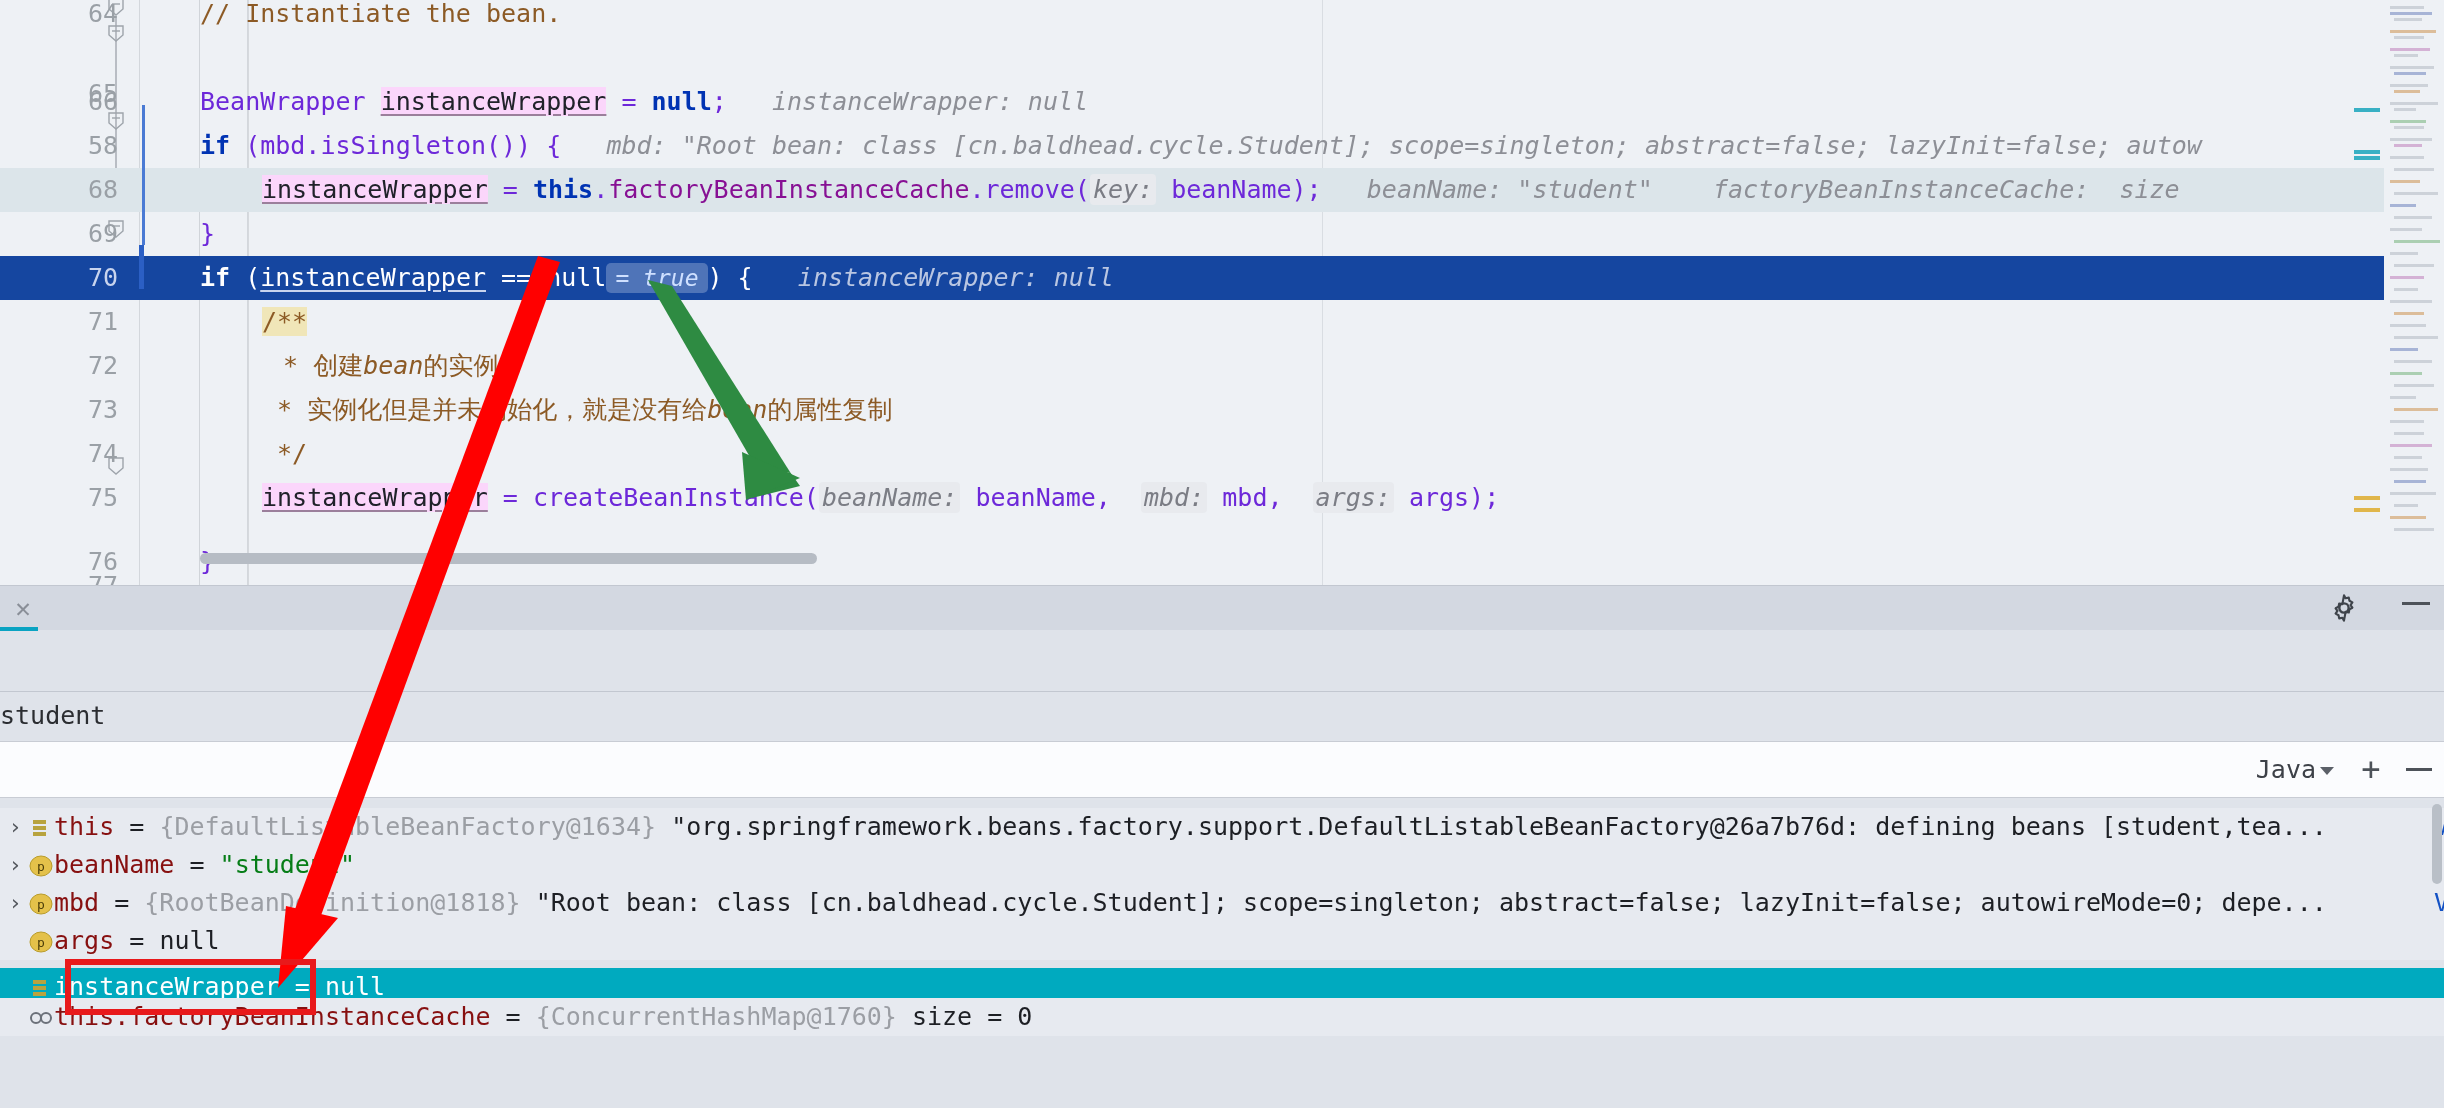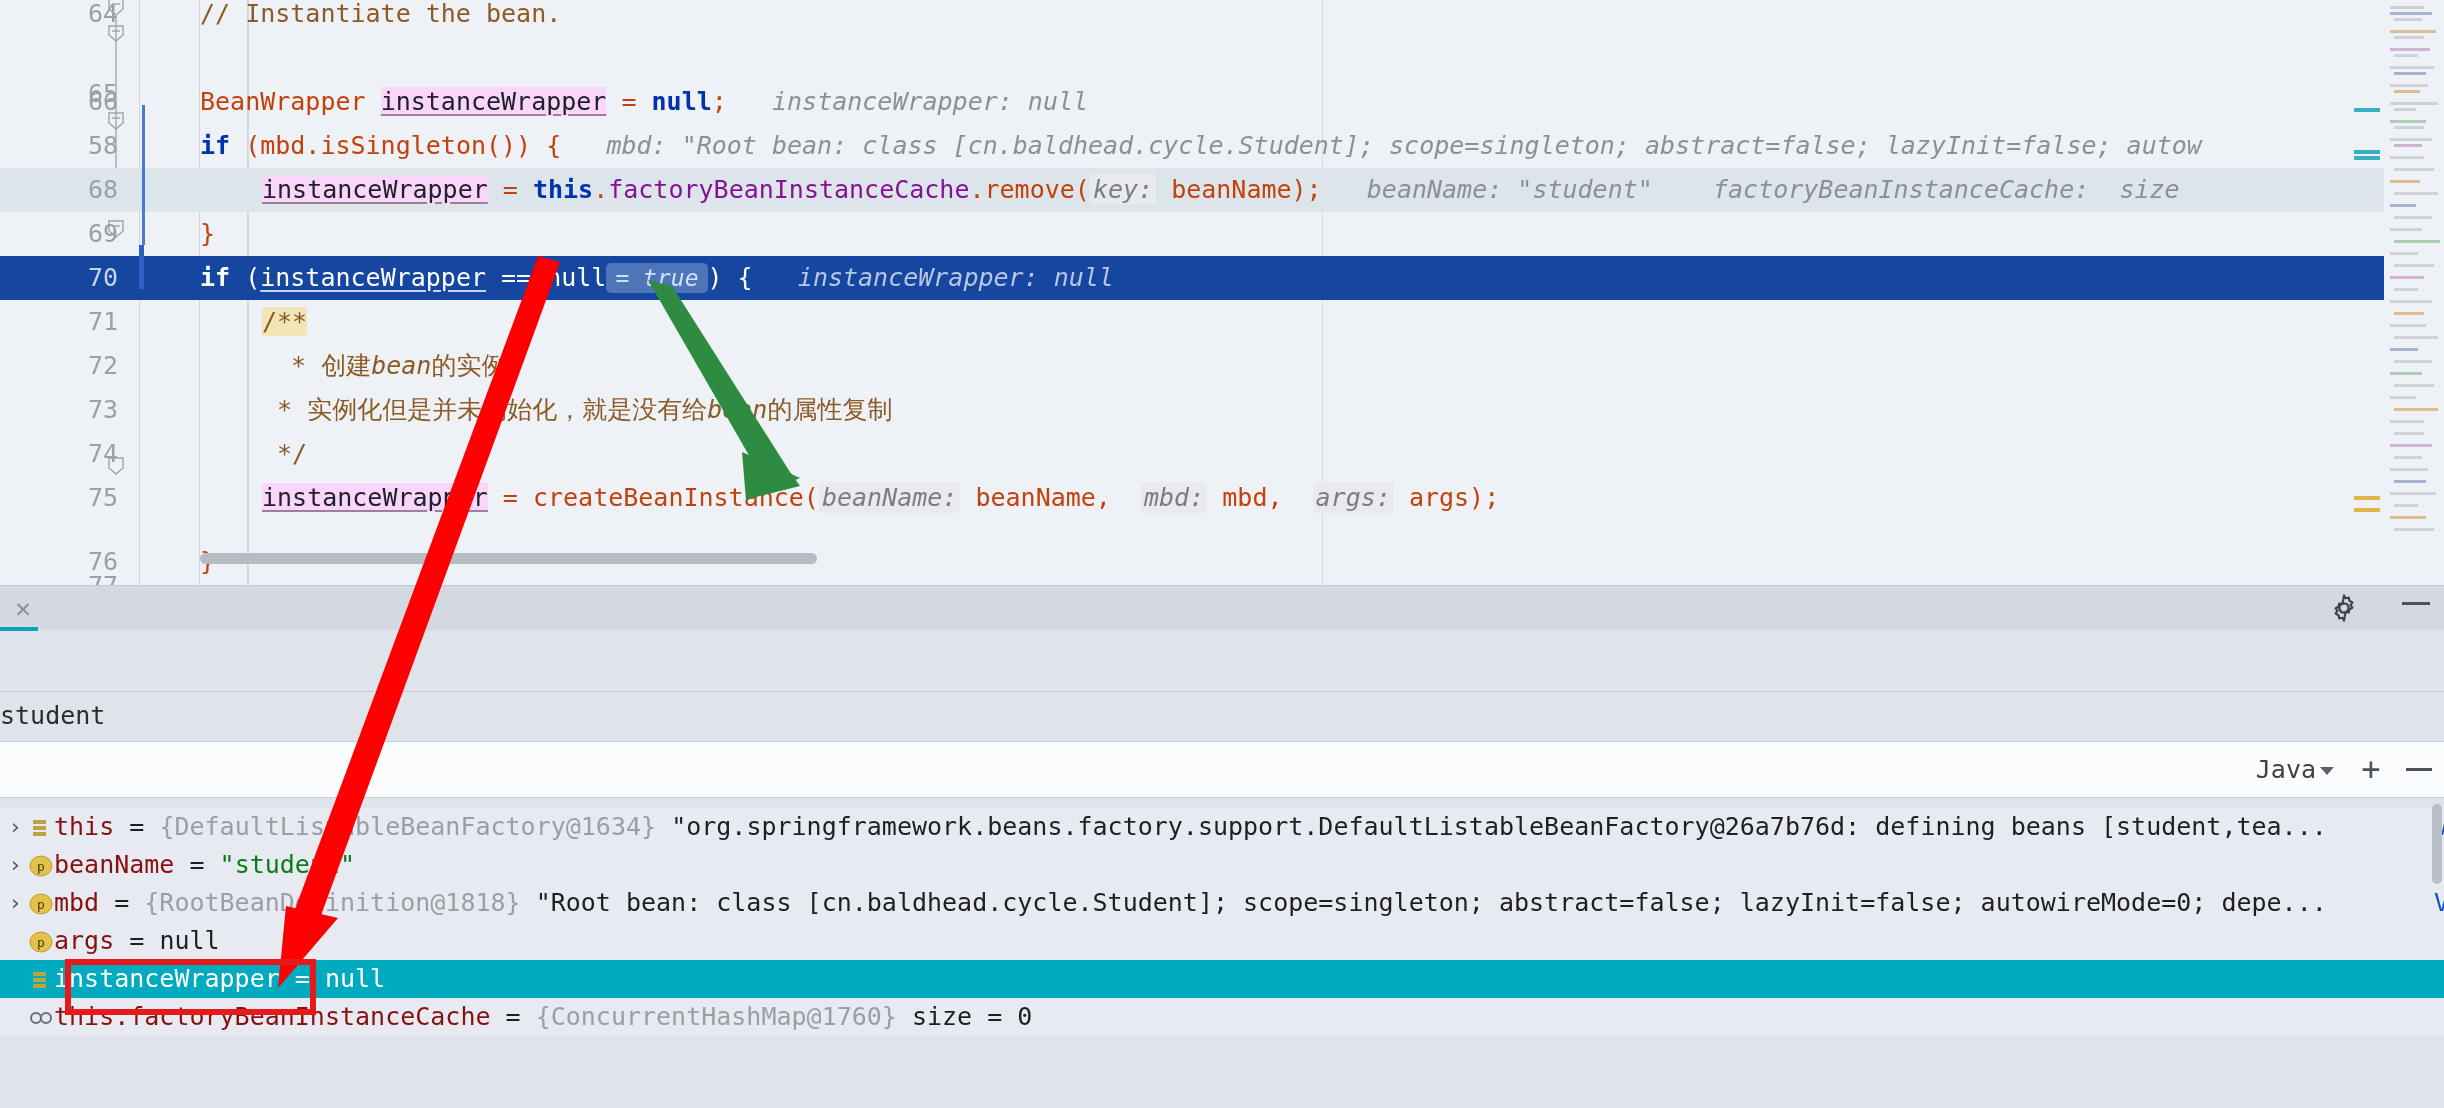"BeanWrapper" .t-plain { color: #c2410c -> #6d28d9 }
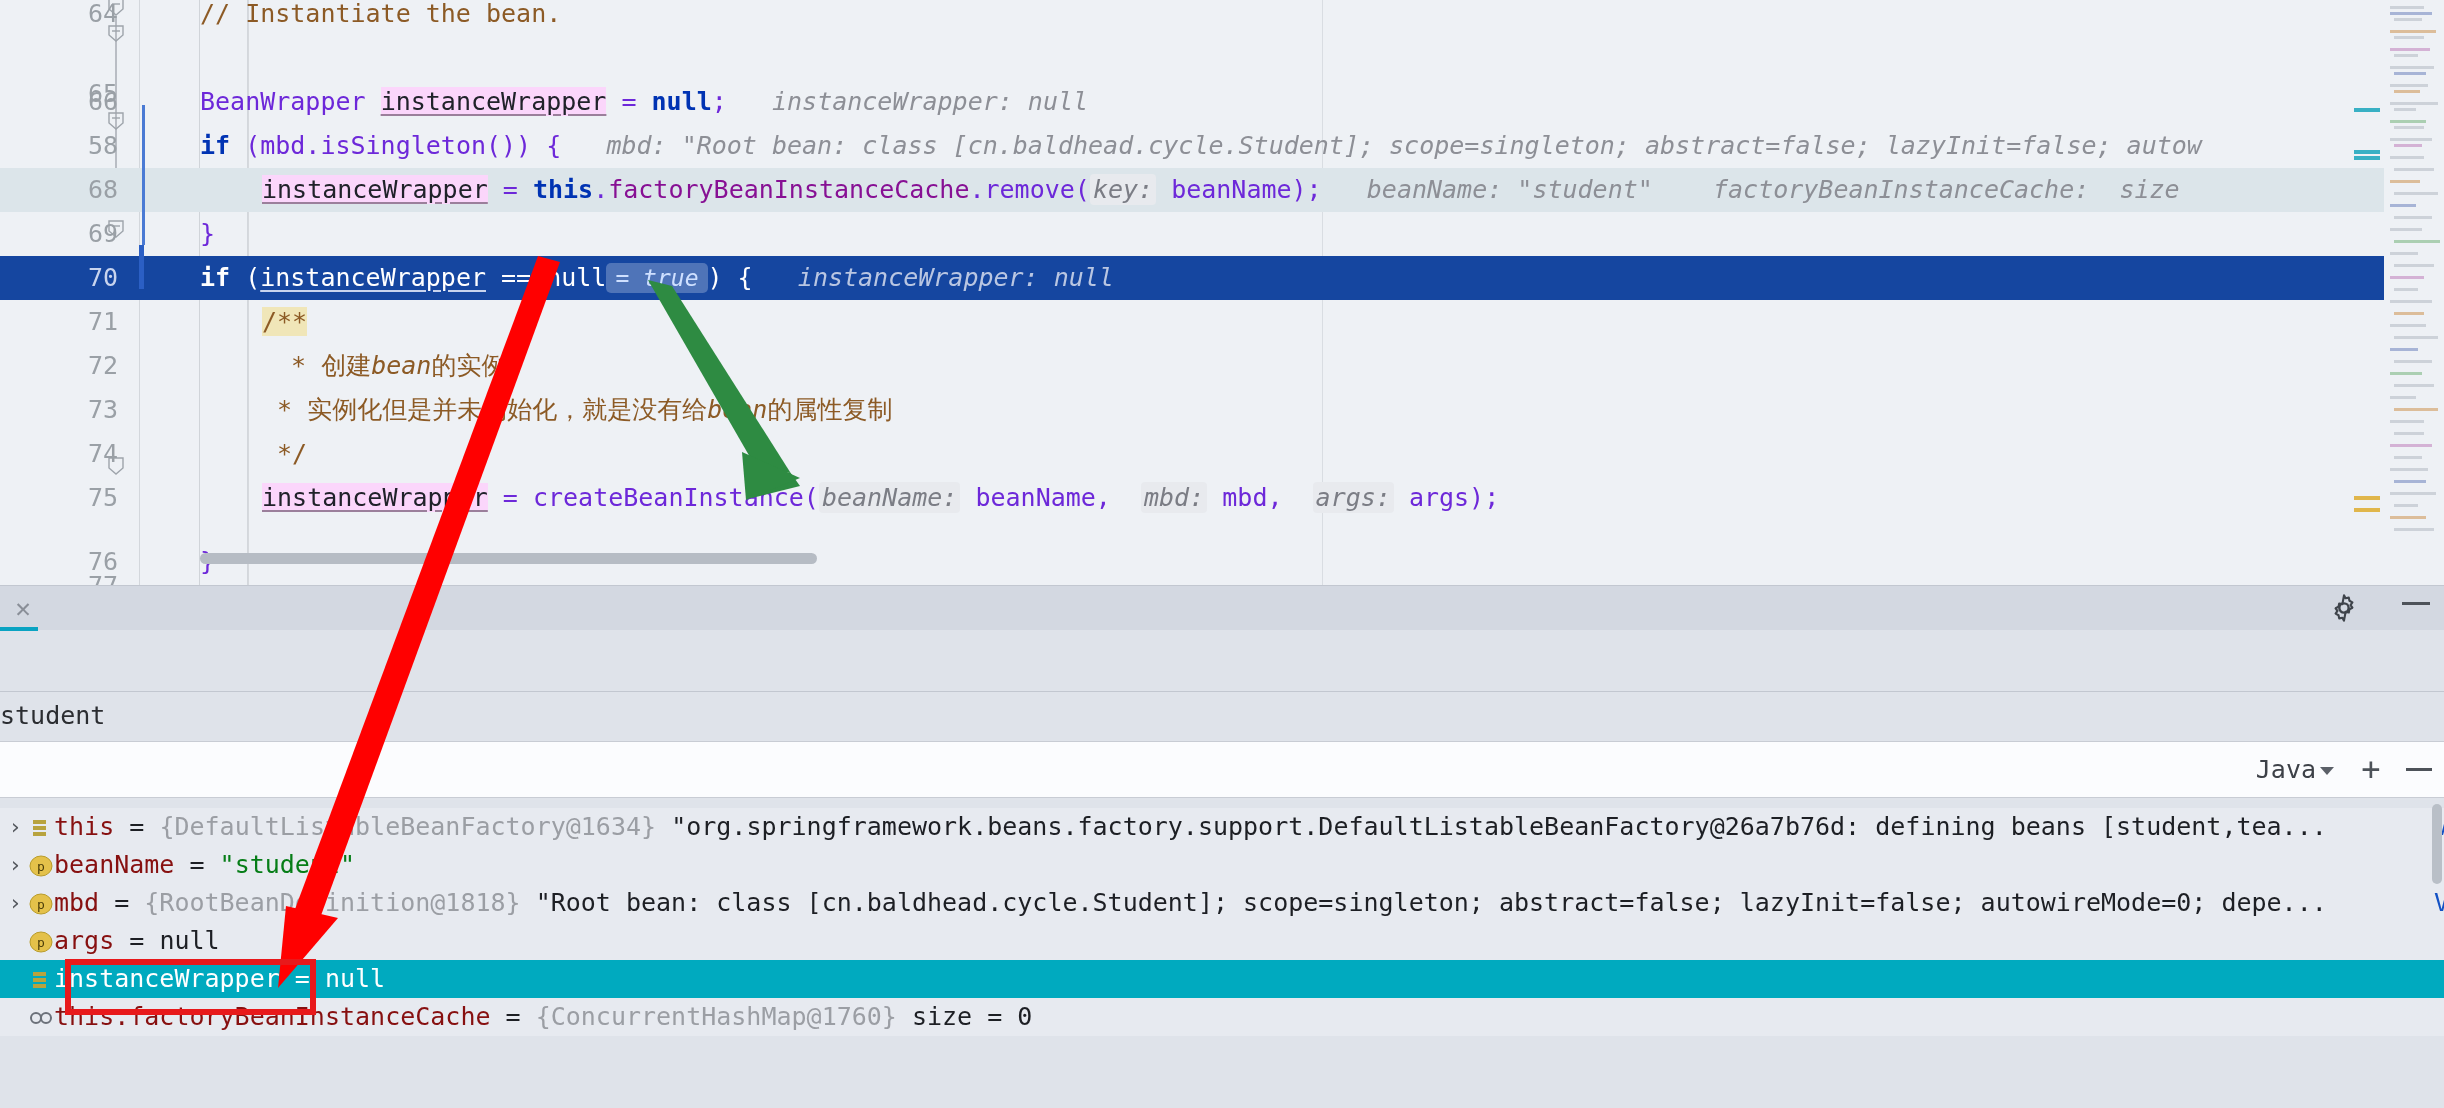"* 创建bean的实例" span.code-text { left: 276px -> 268px }
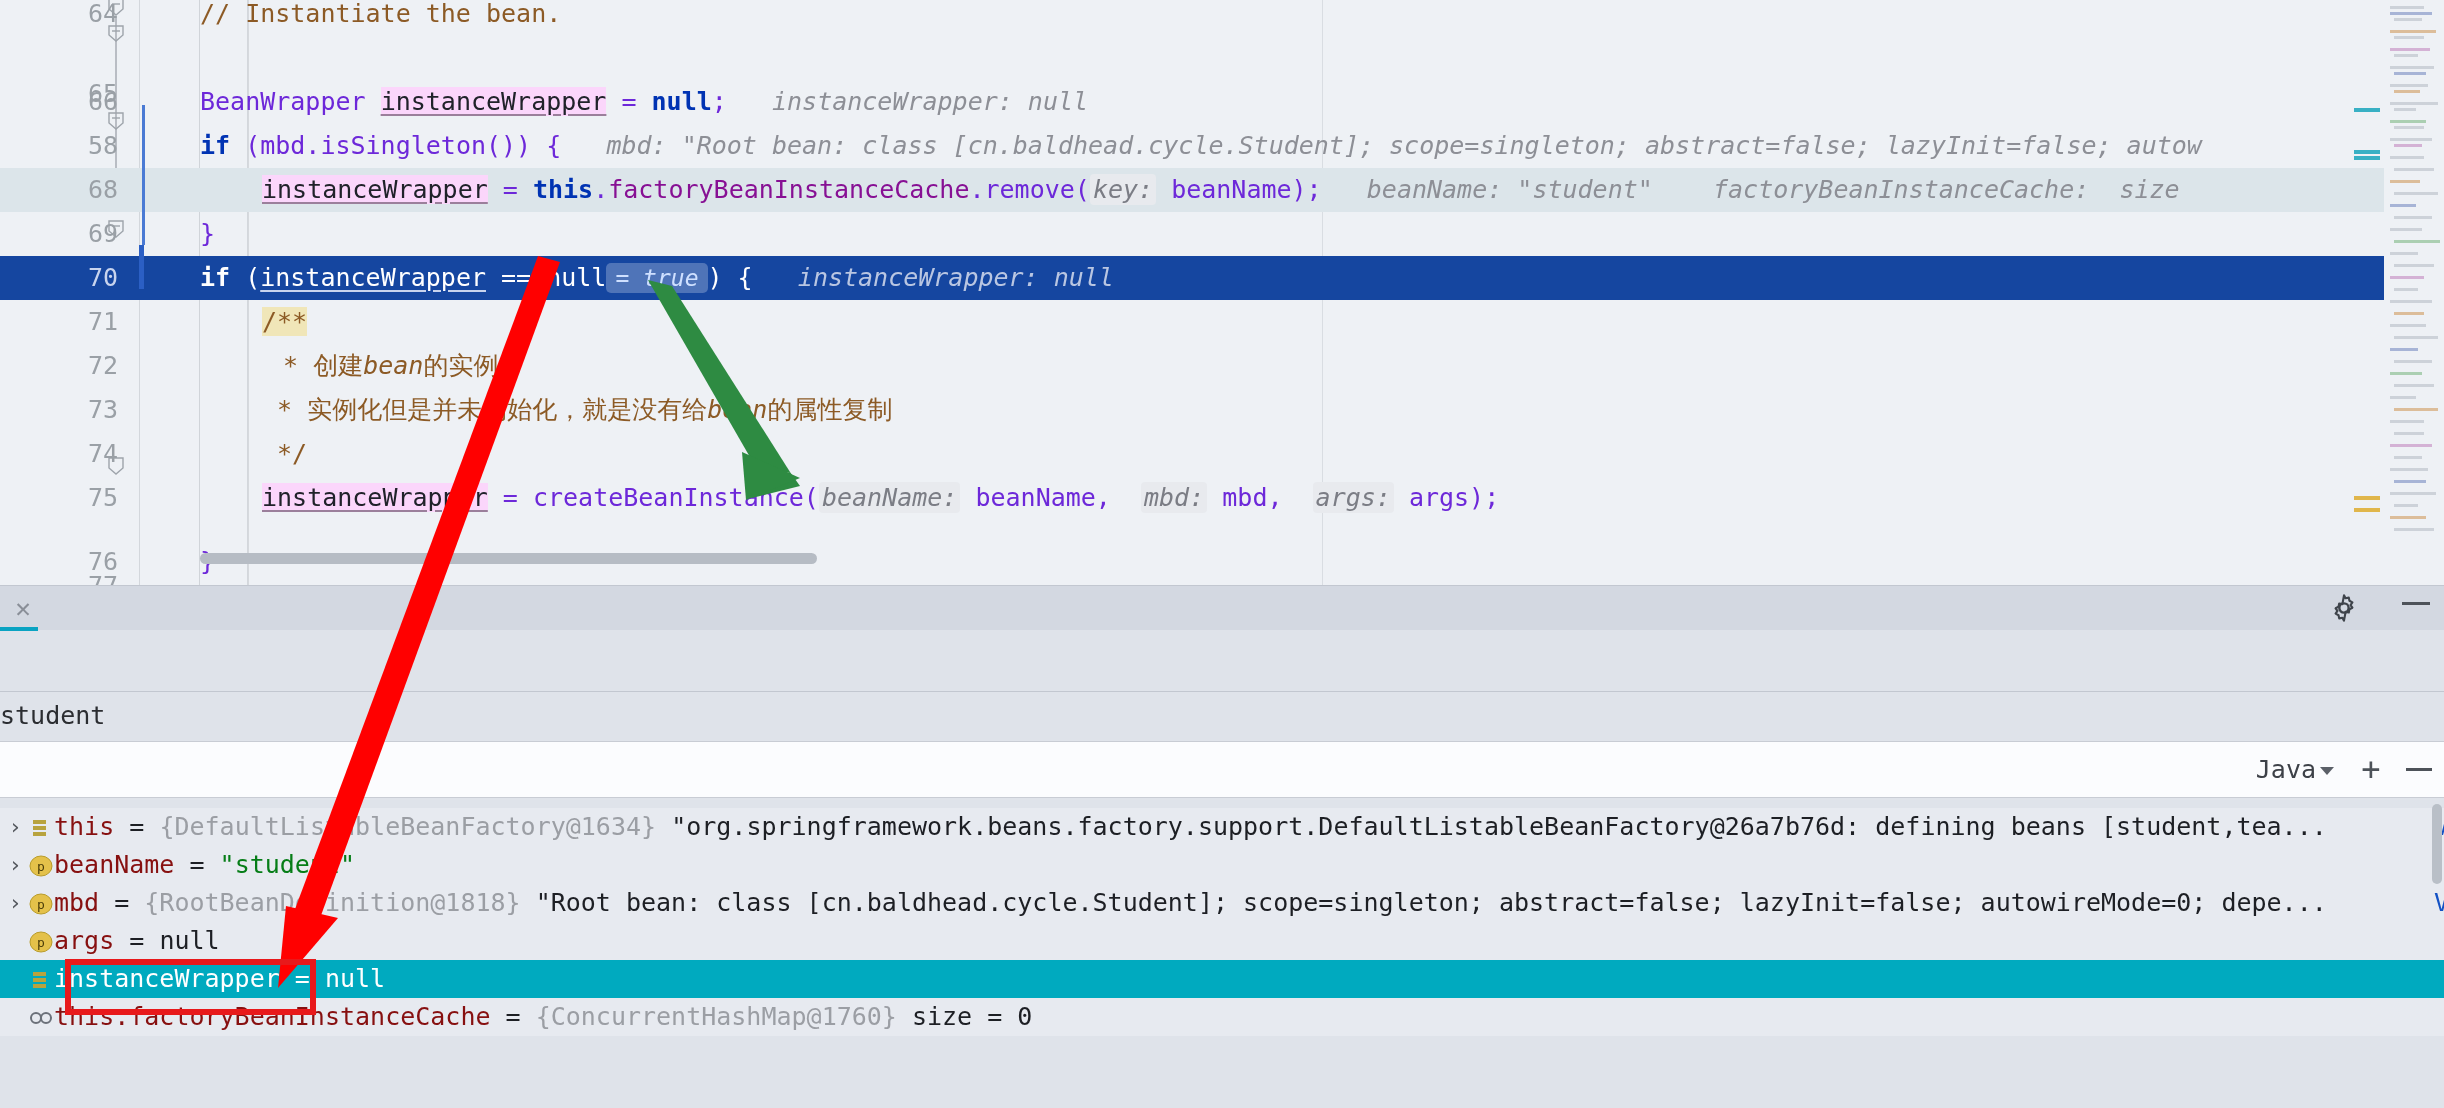"instanceWrapper = null" div.var-row { top: 374px -> 382px }
